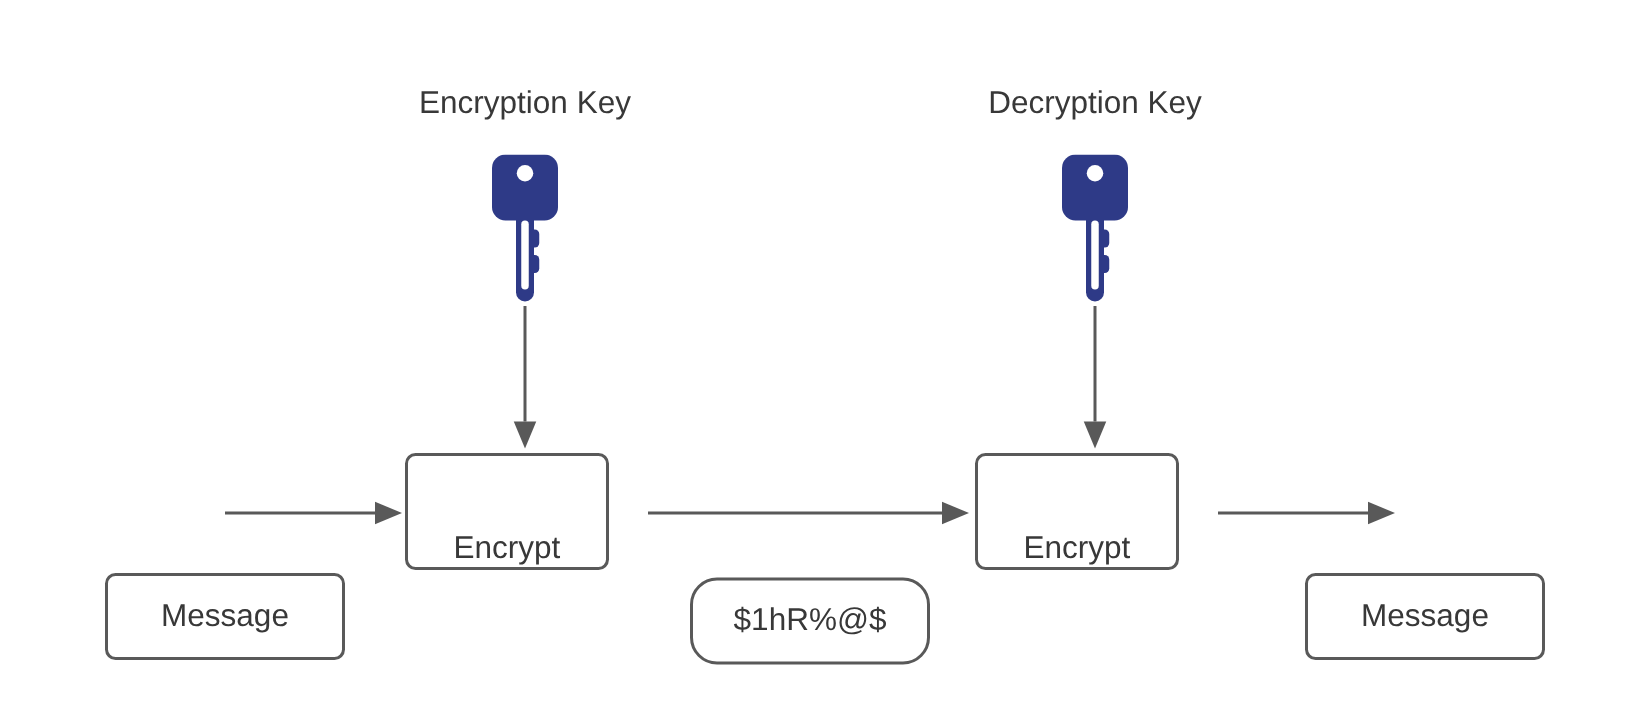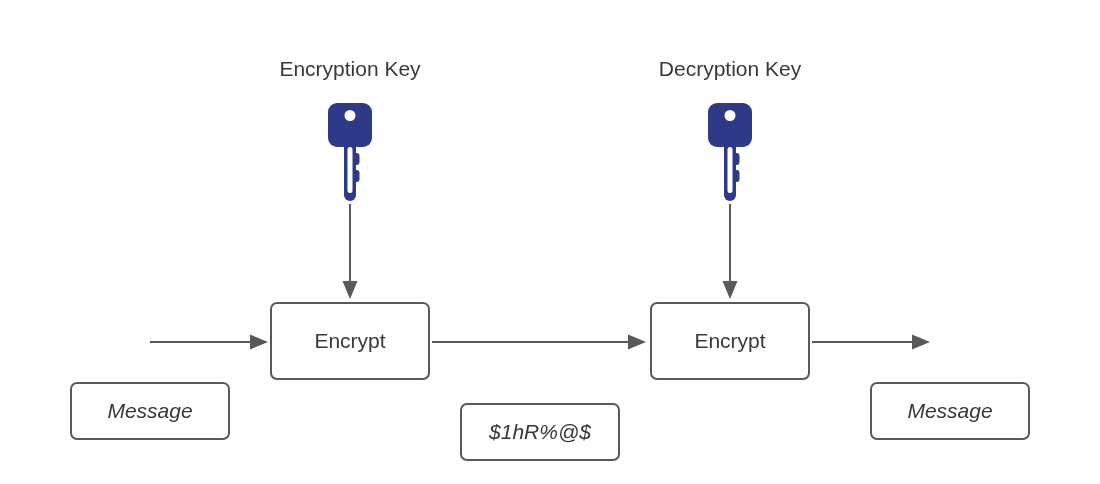"Encrypt" .box.process { align-items: none -> flex-end; width: 160px -> 136px }
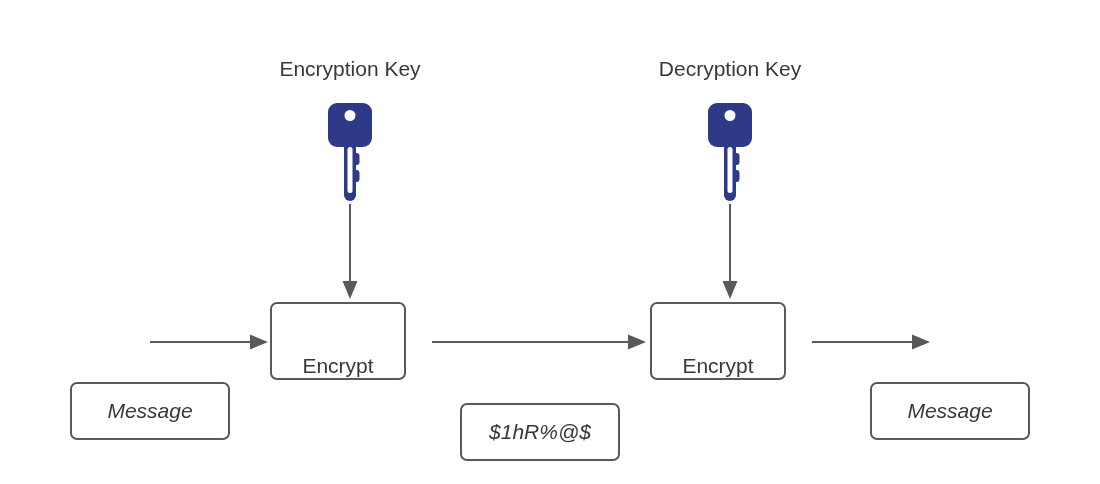"Message" .box.data { font-style: italic -> none }
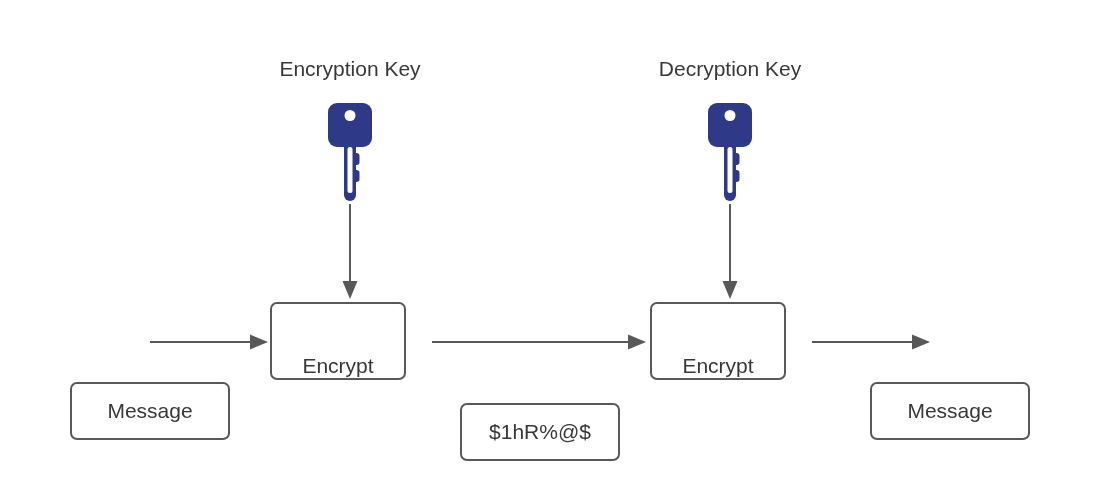"$1hR%@$" div.box { border-radius: none -> 18px; top: 403px -> 385px }
